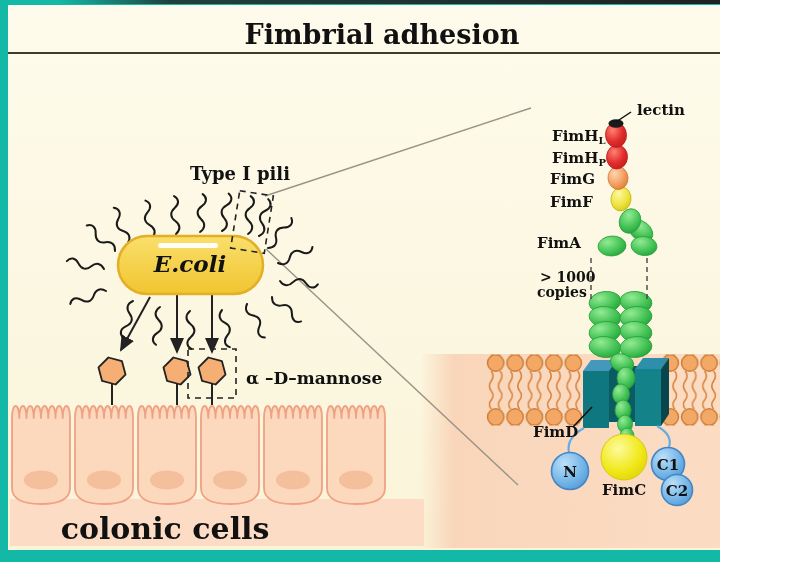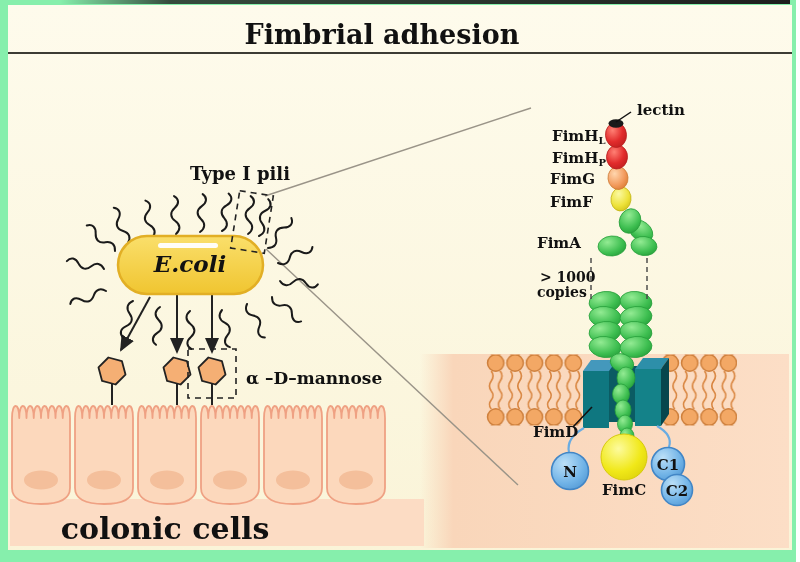"Fimbrial adhesion" .page { background: #86efac -> #14b8a6; width: 796px -> 720px }
